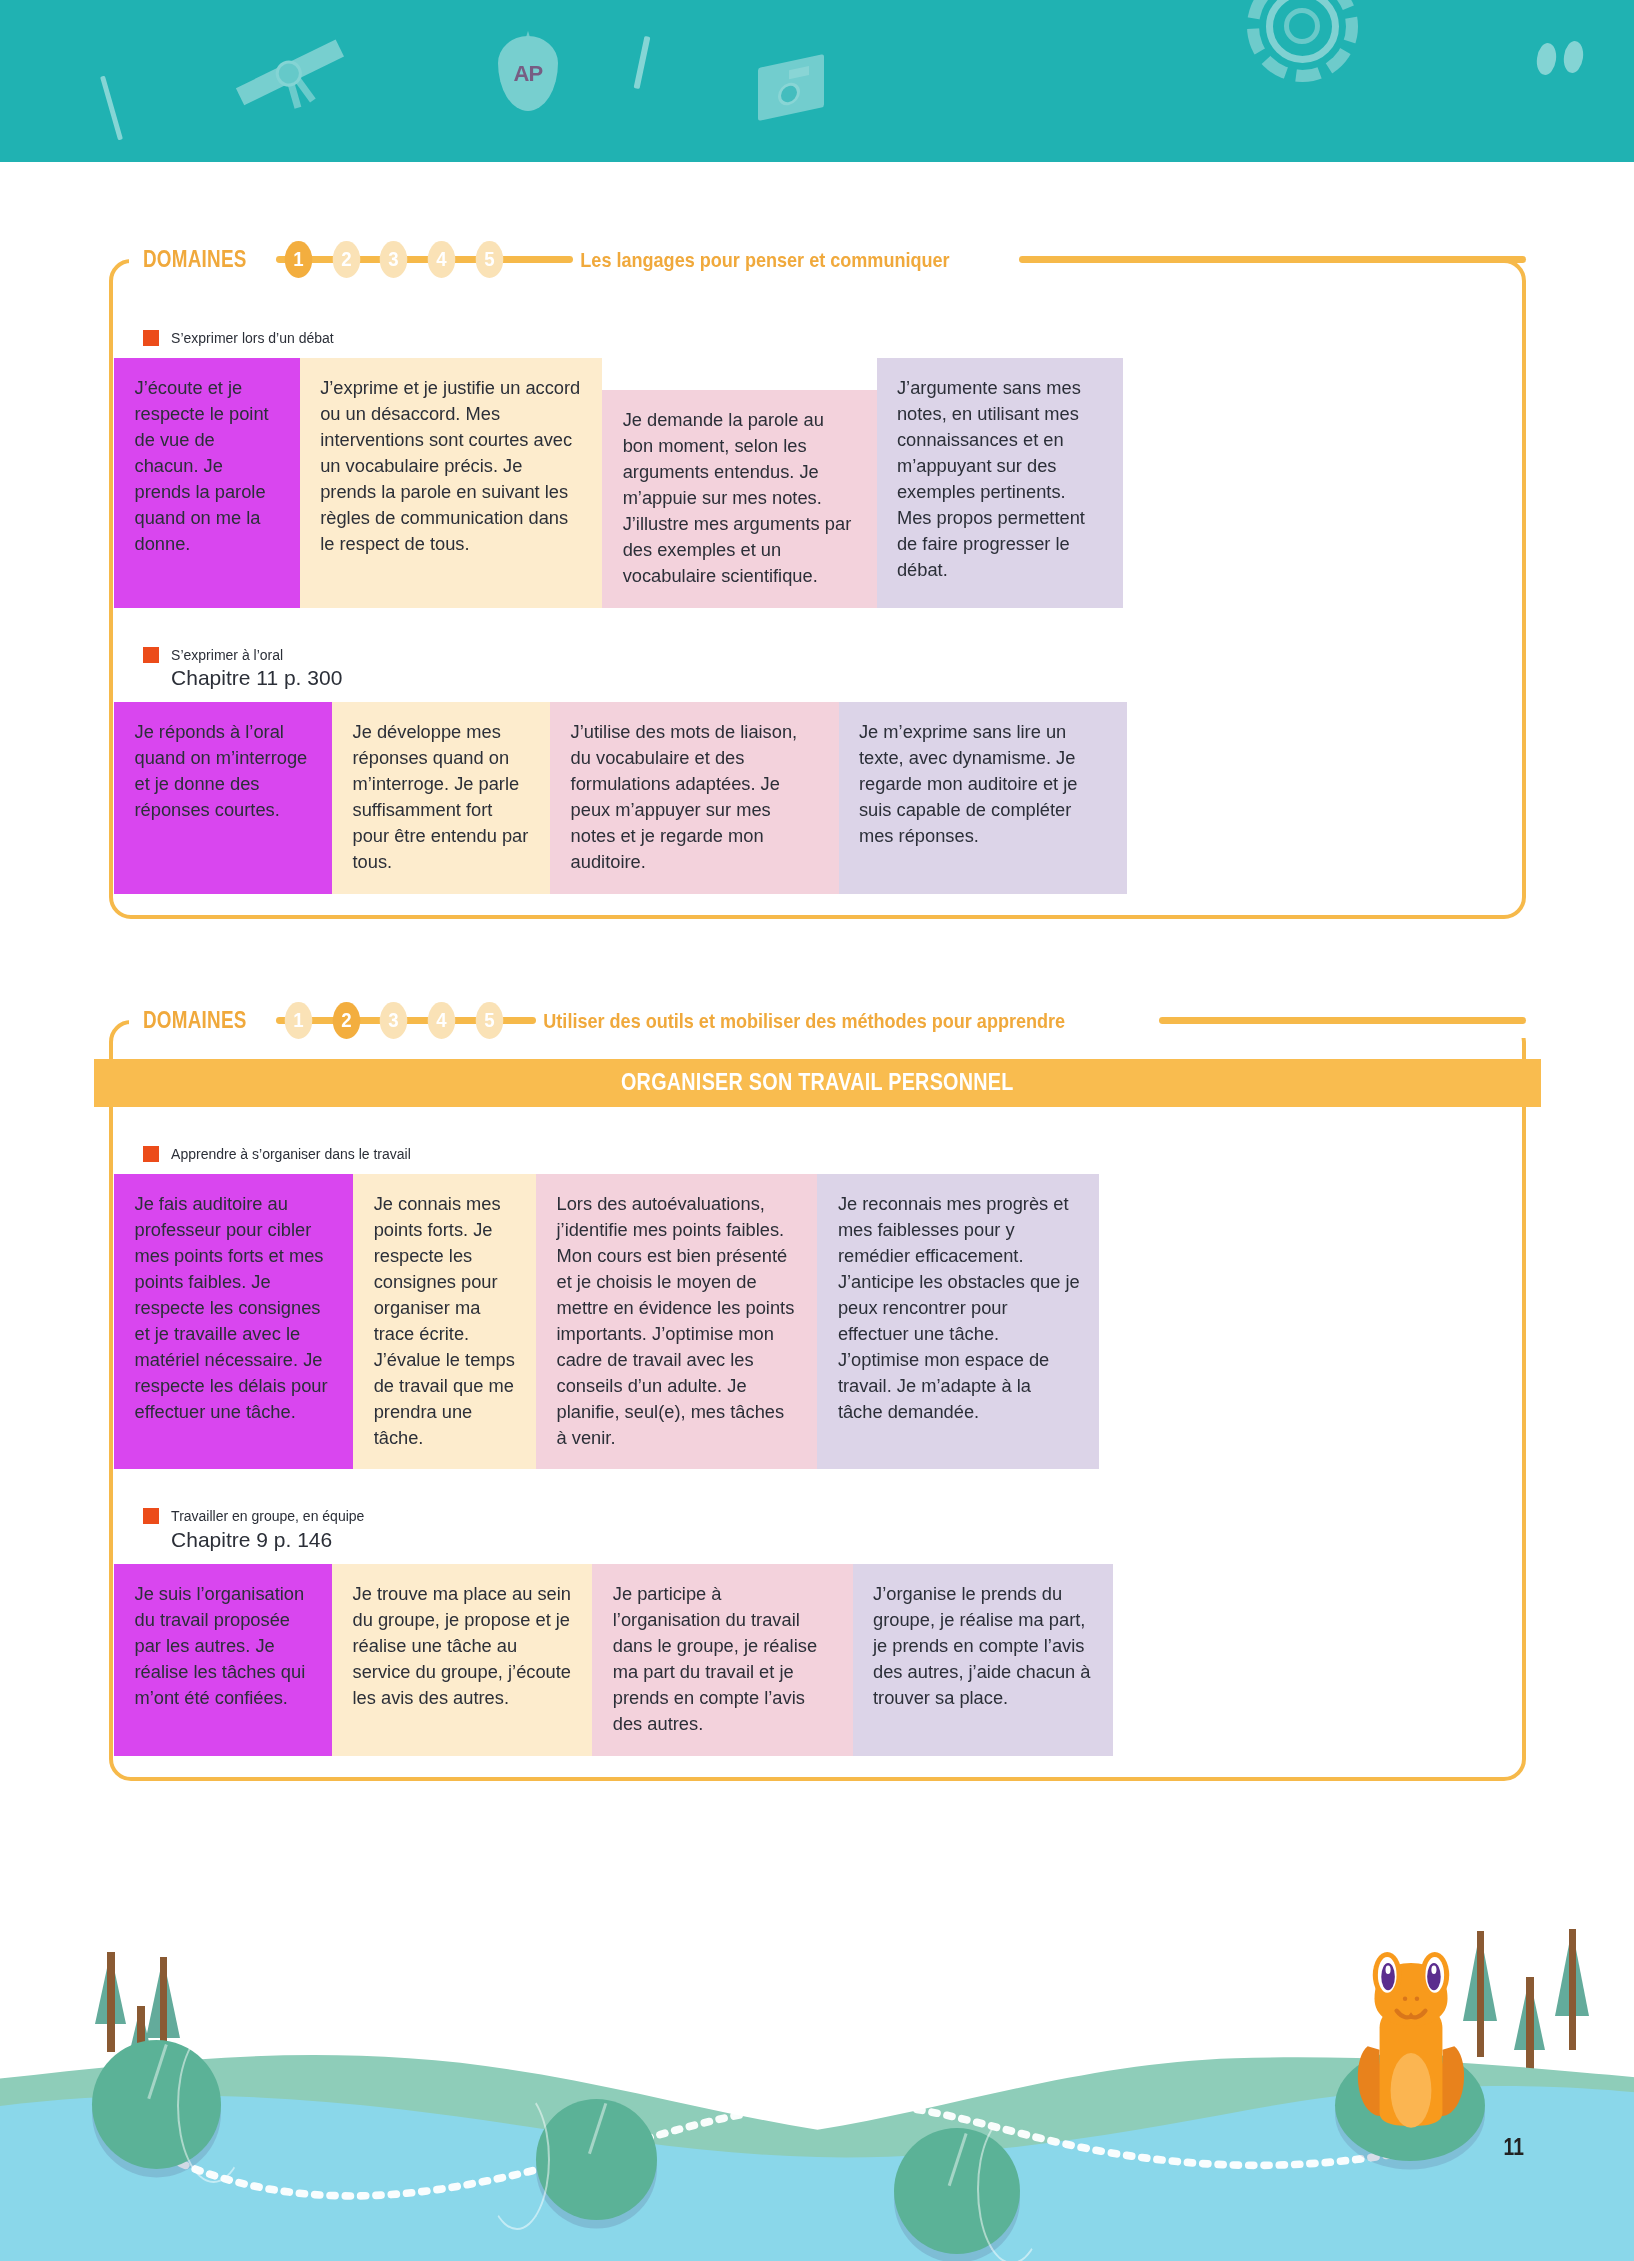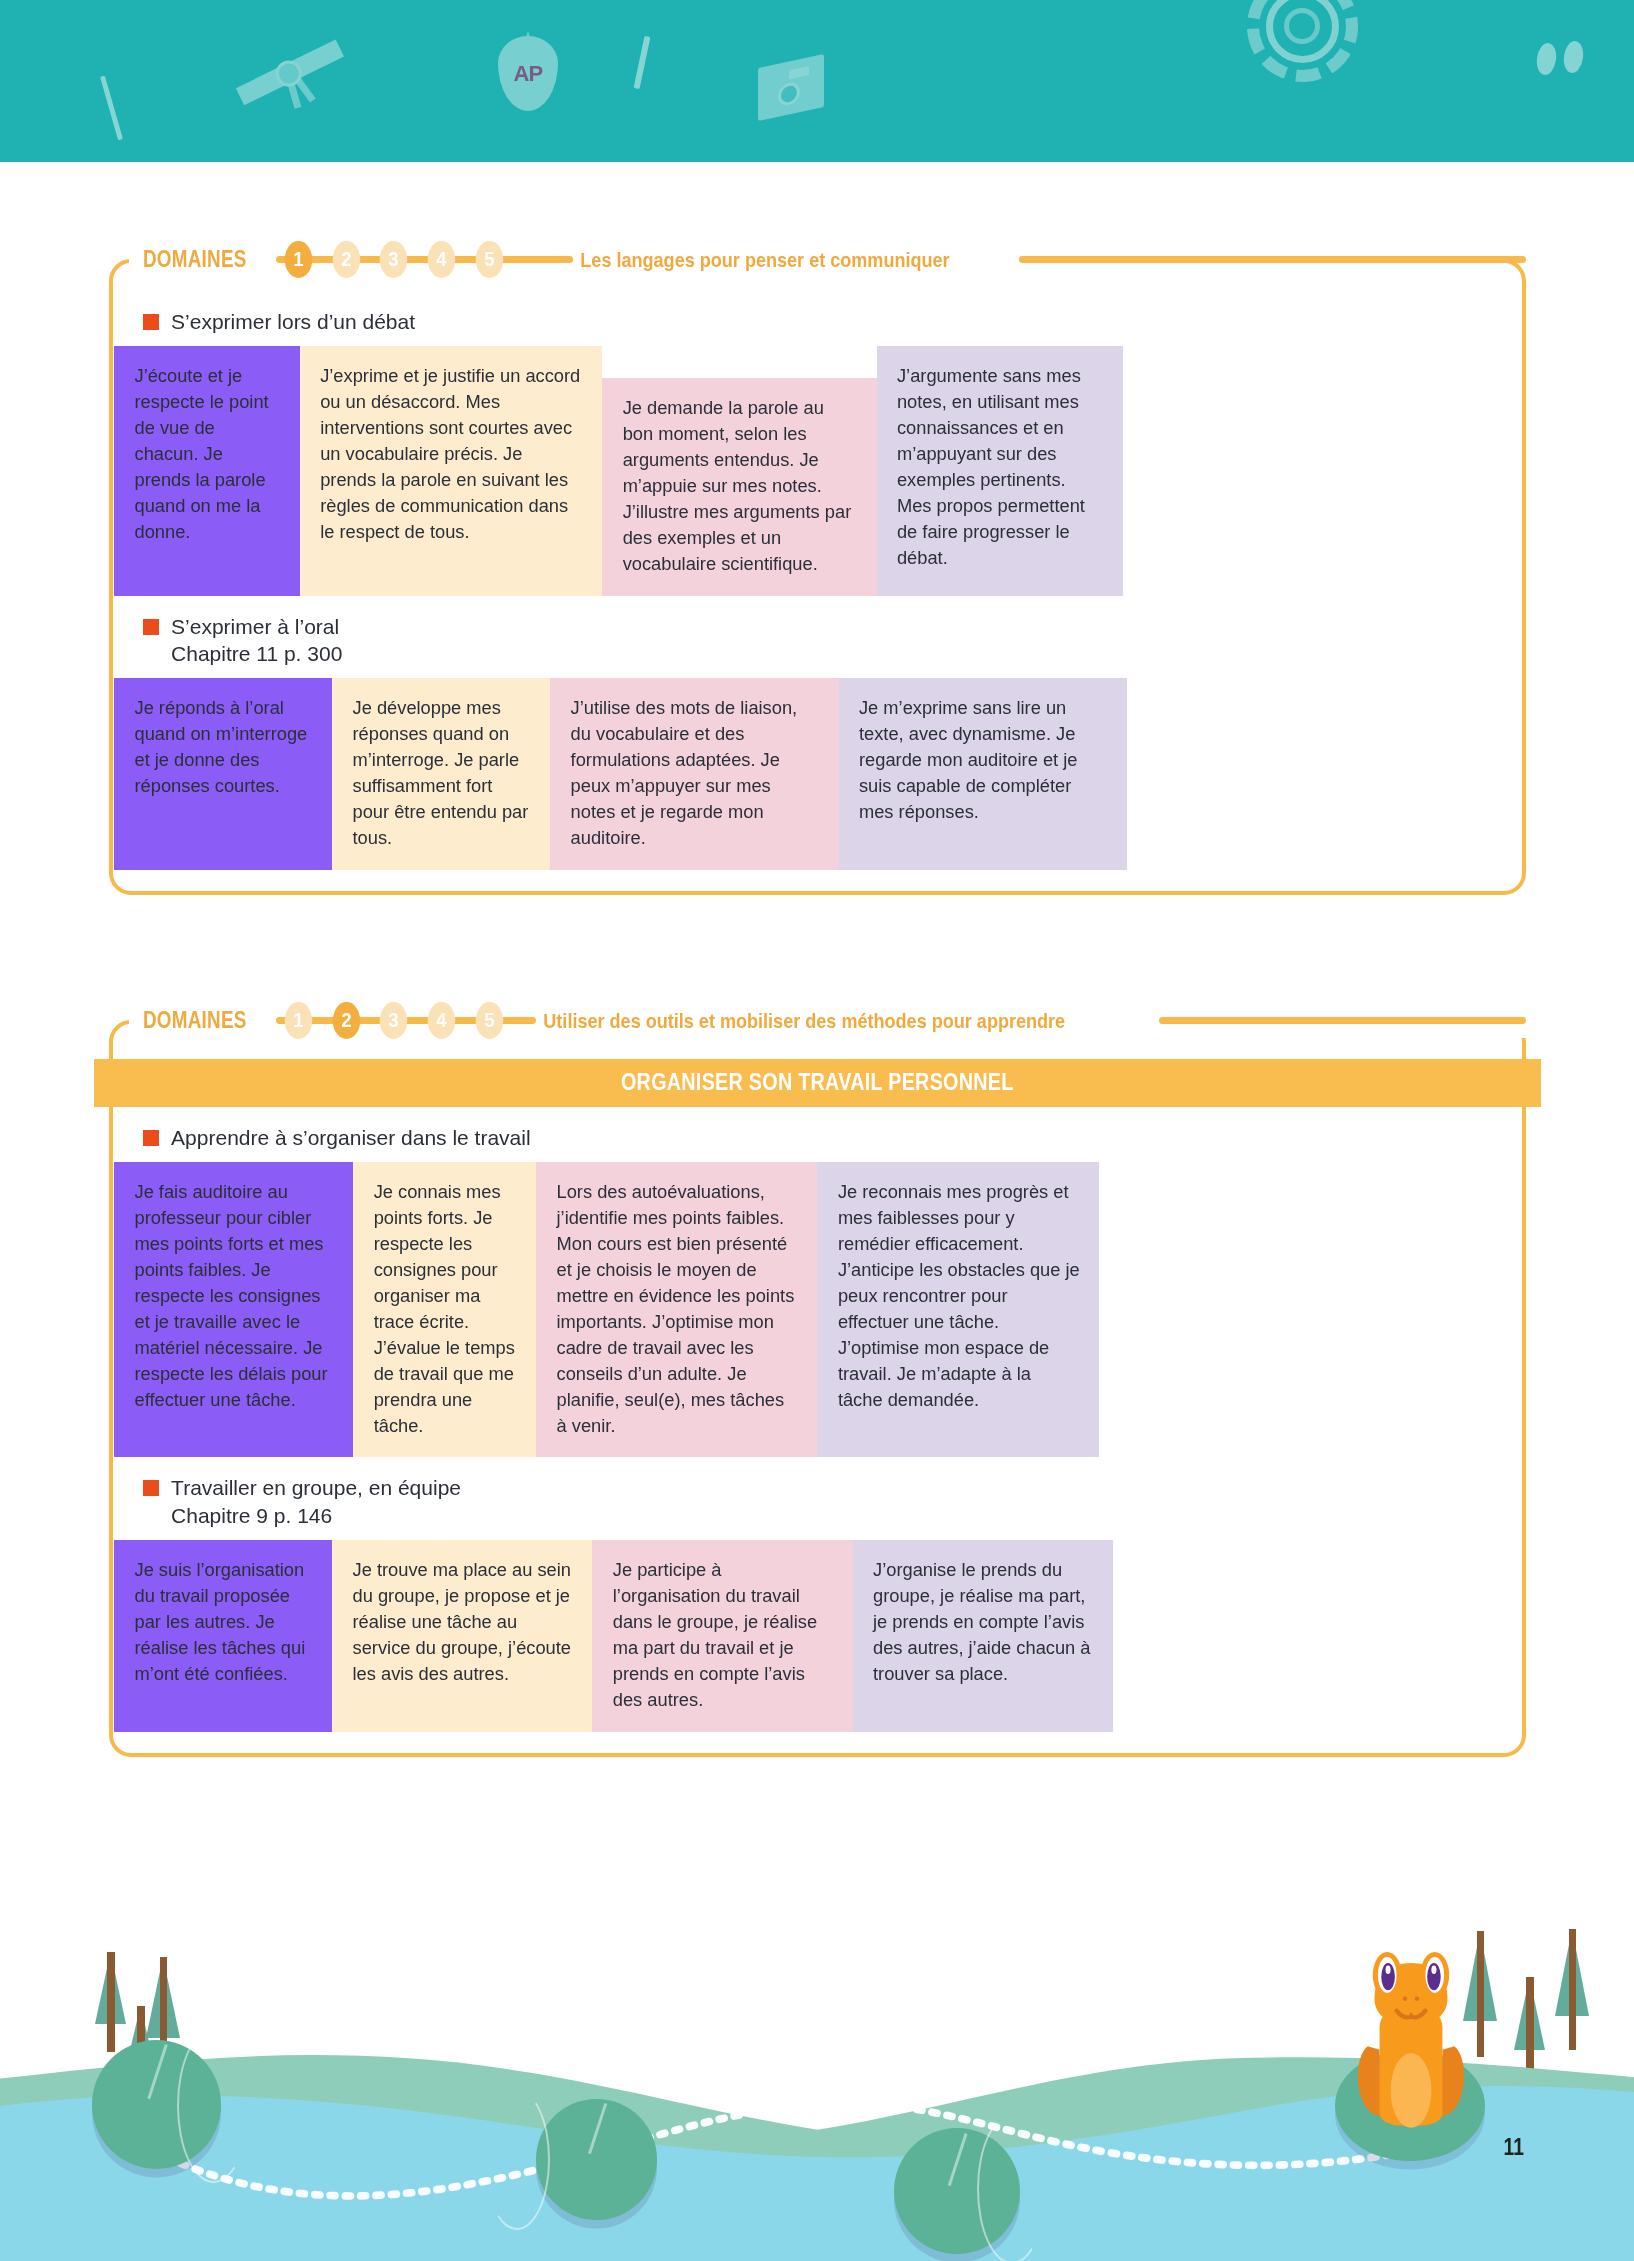"S’exprimer lors d’un débat" .skill-head-line1 { align-items: center -> flex-start; font-size: 21px -> 14px; margin-top: none -> 20px }
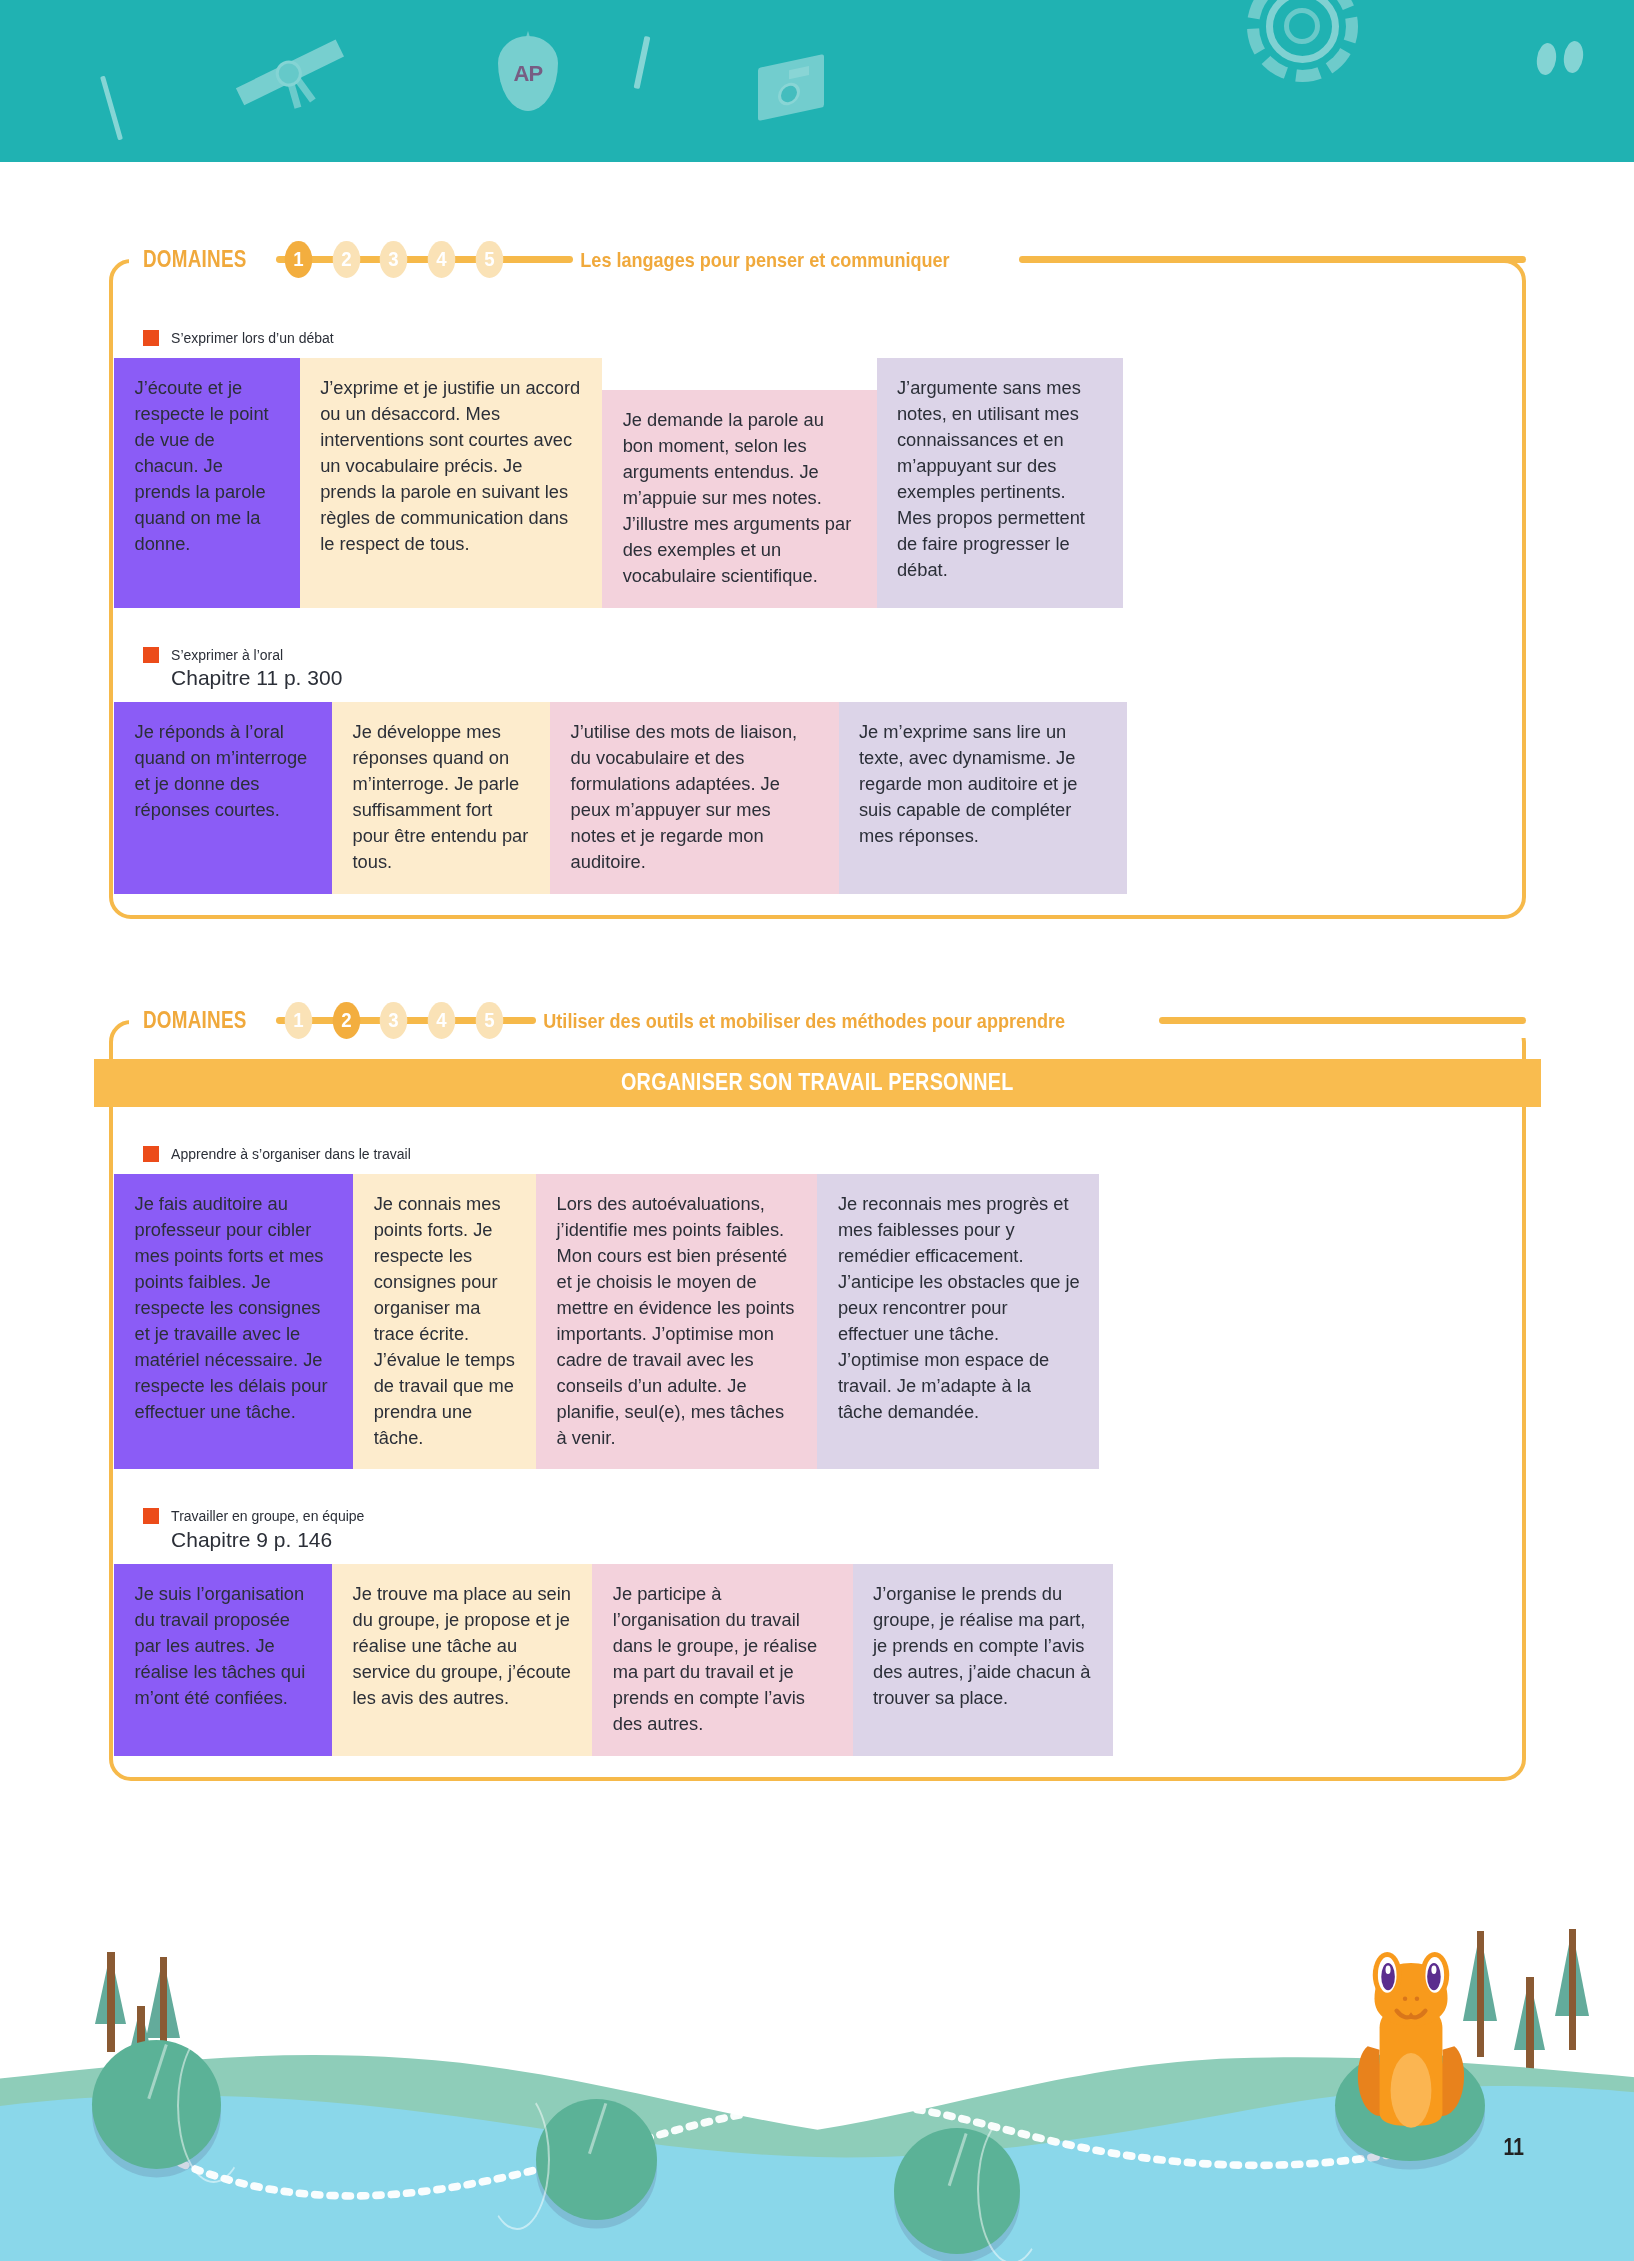"J’écoute et je respecte le" .level.l1 { background: #8b5cf6 -> #d946ef }
